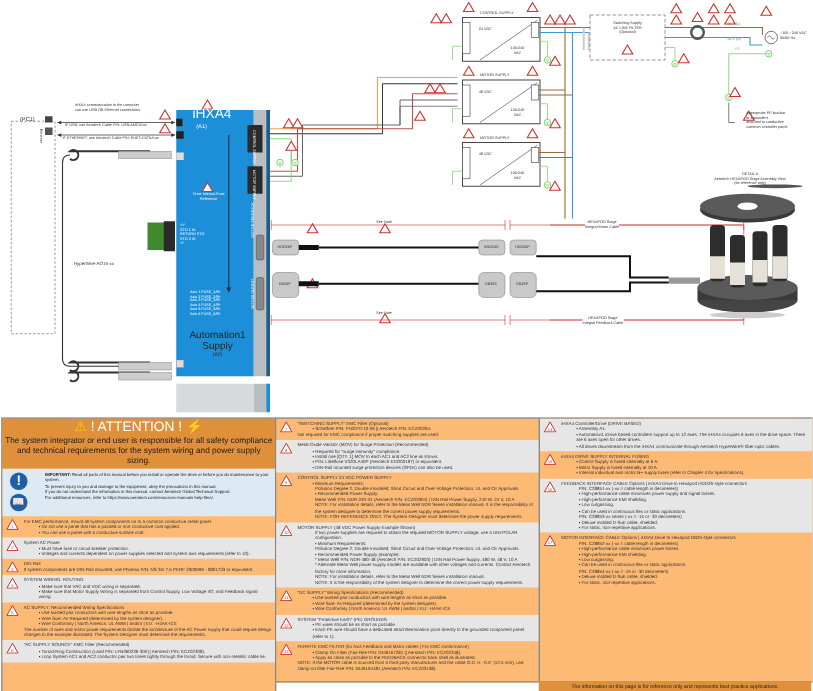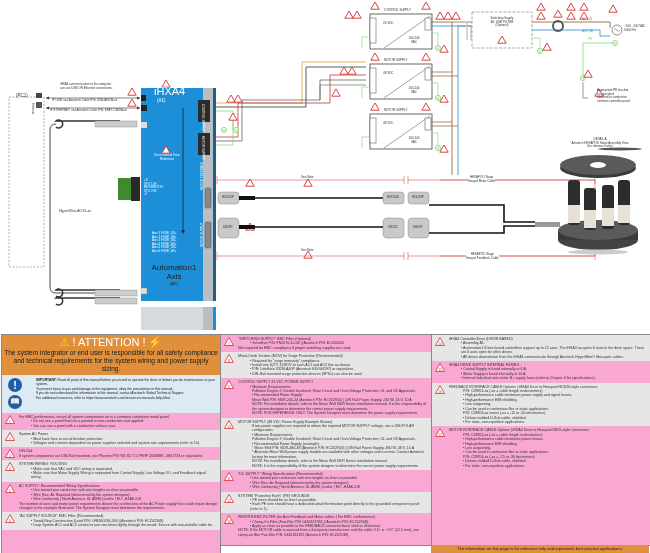"Axis" div { text: Axis -> Supply }
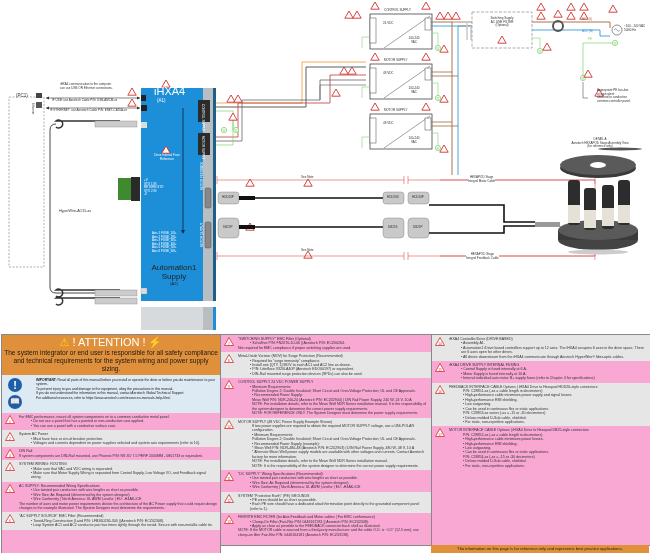"⚠ ! ATTENTION ! ⚡" .panel { background: #f9a8d4 -> #fdba74 }
